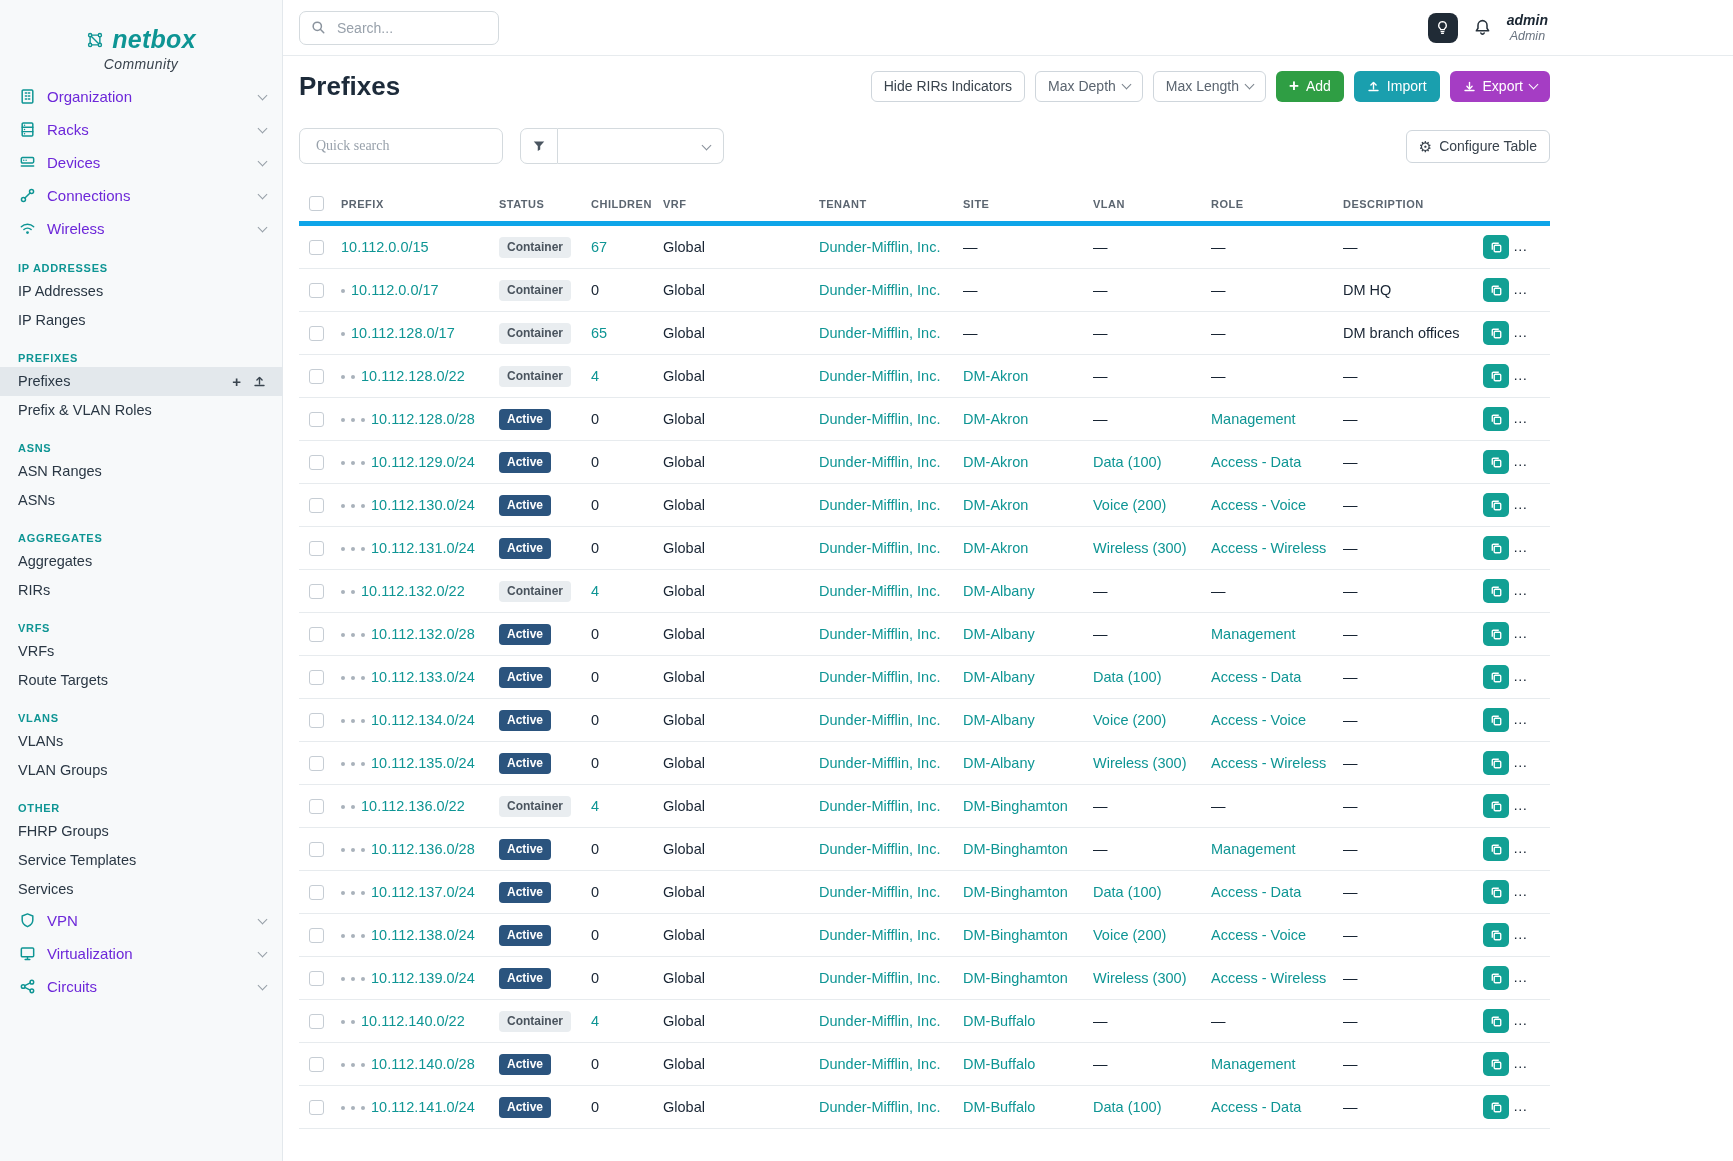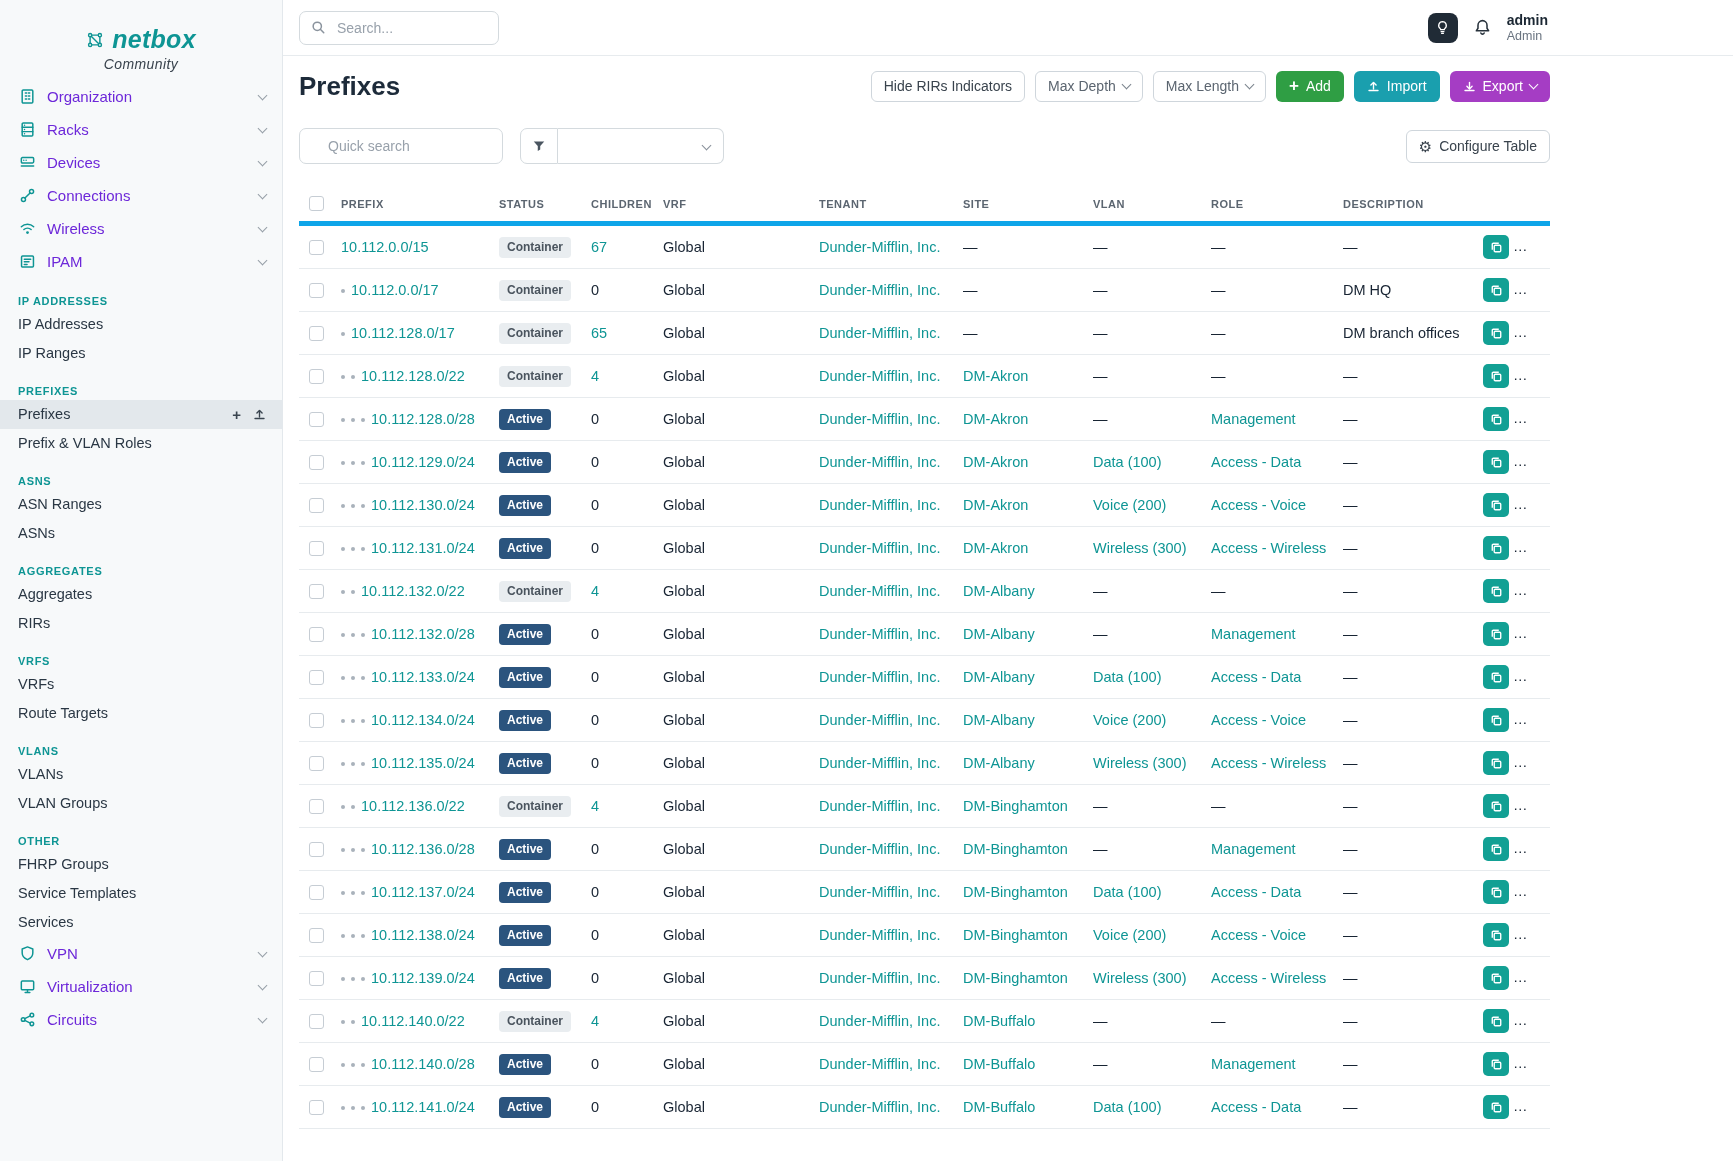"admin" .user { font-style: none -> italic; text-align: left -> center }
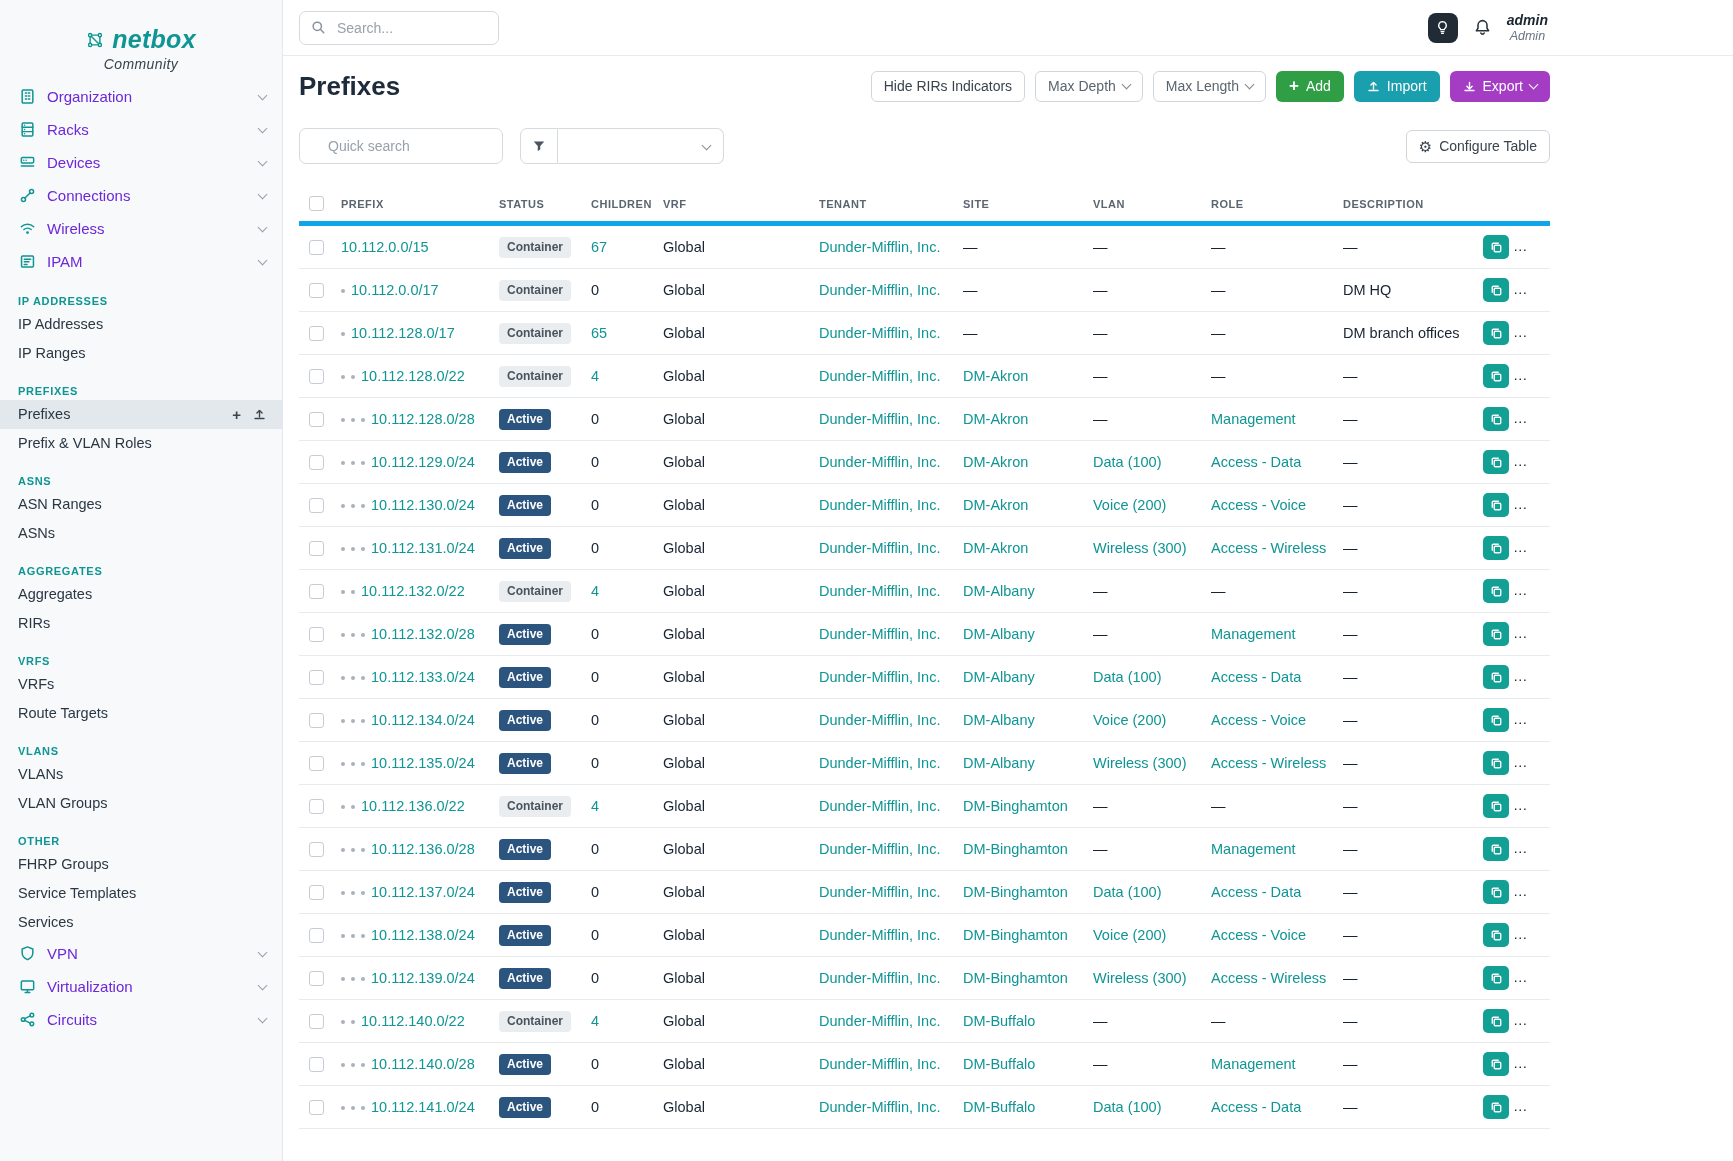"Quick search" .quick-search { font-family: Liberation Sans, sans-serif -> Liberation Serif, serif; padding: 0 28px -> 0 16px }
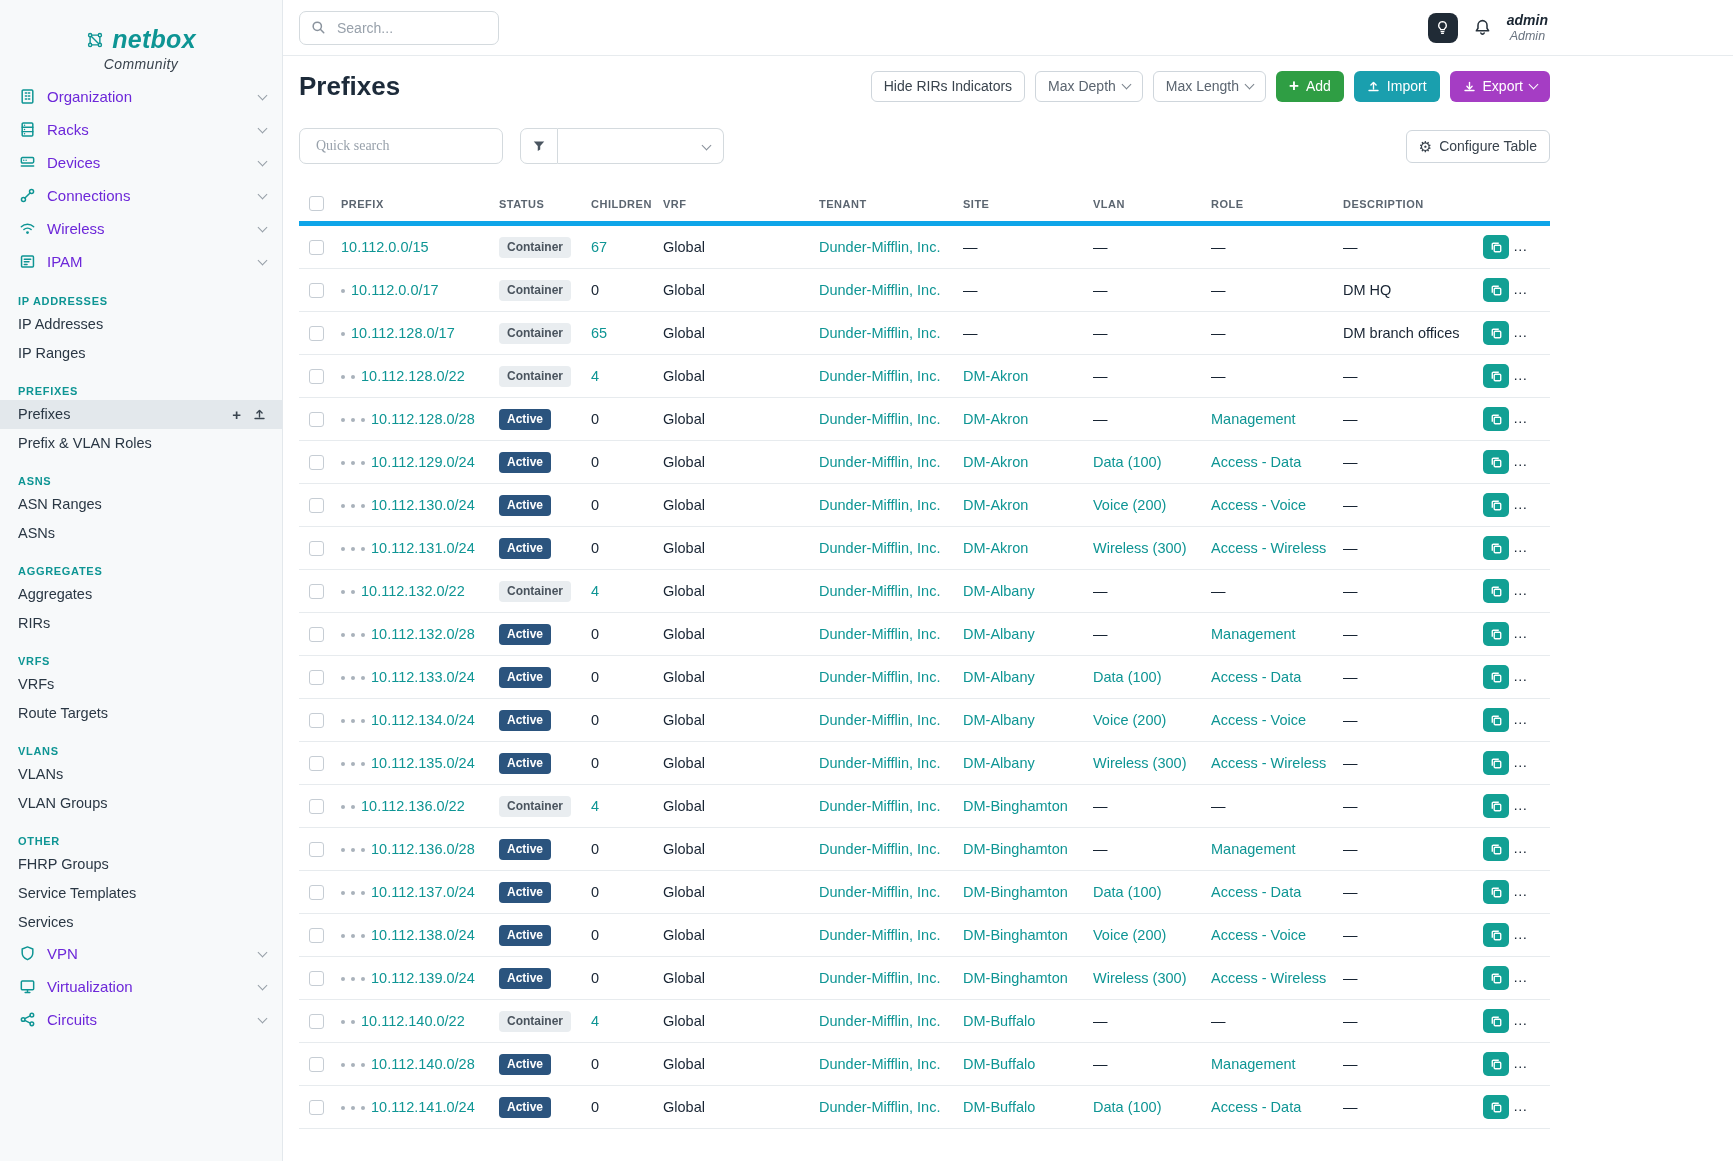"IPAM" div.nav-item { html: <div> <span> <svg> <rect></rect> <path></path> </svg> </span> <span>IPAM</span> <i></i> </div> -> none }
